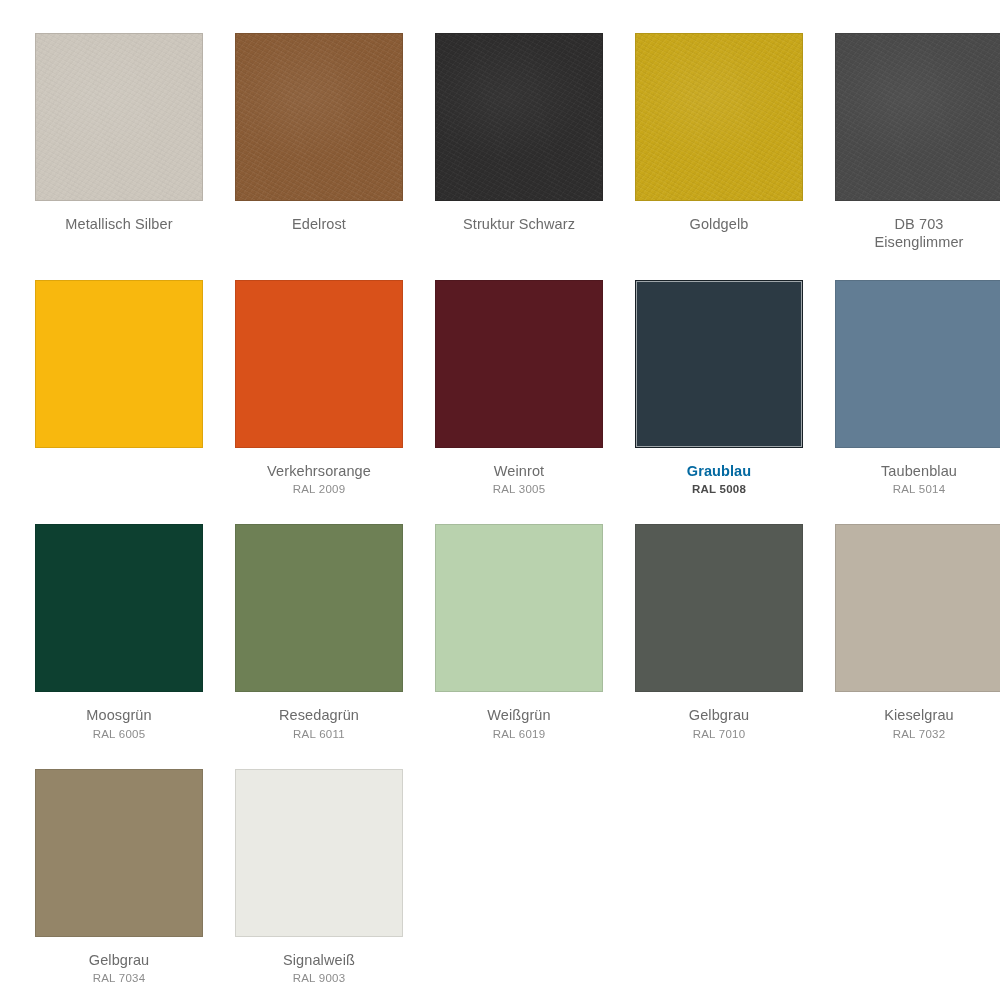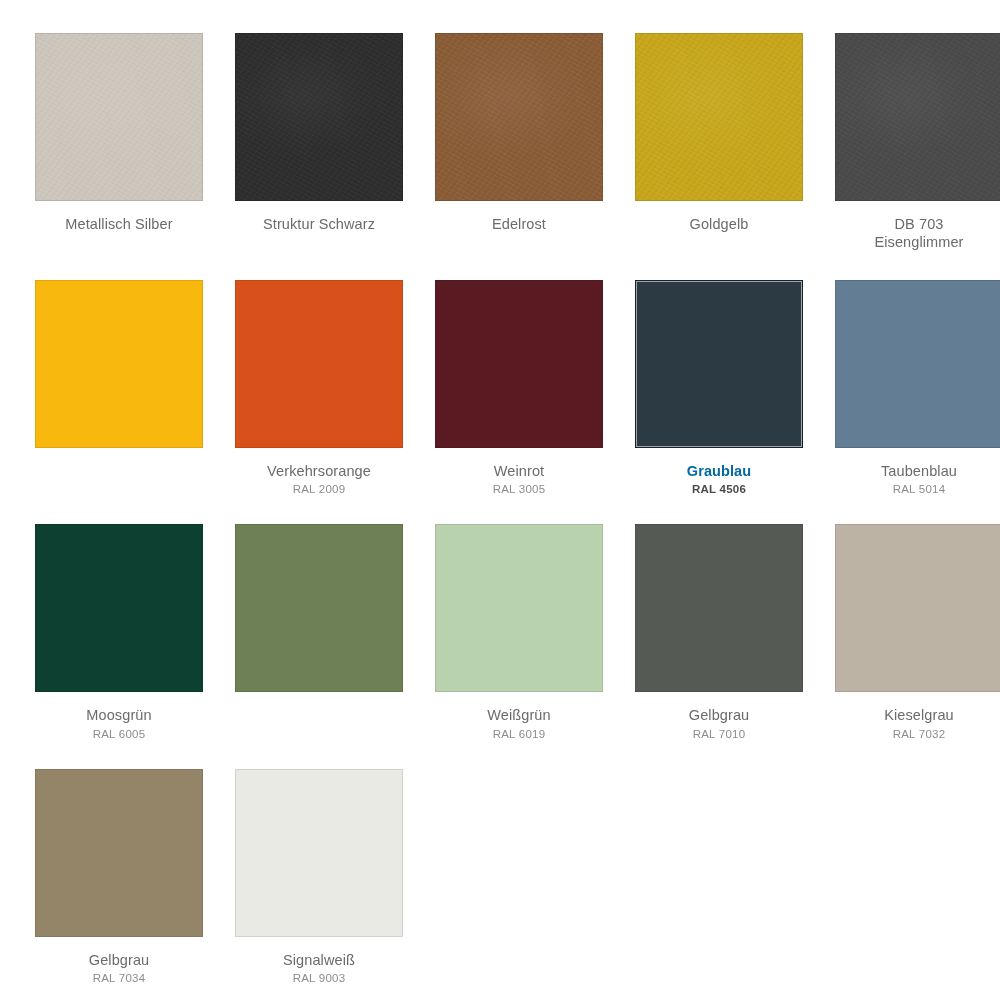"Struktur Schwarz" div.swatch-cell { order: before "Edelrost" -> after "Edelrost" }
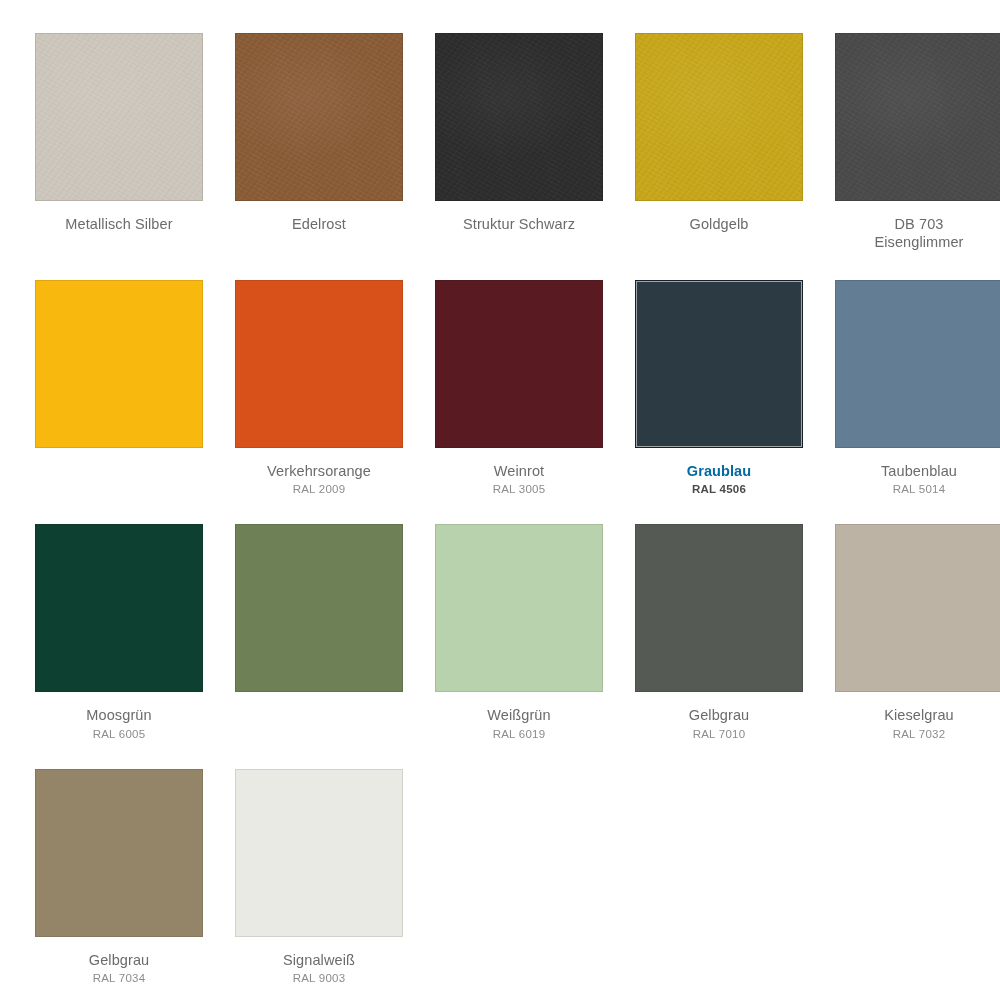"RAL 4506" span.swatch-code { text: 4506 -> 5008 }
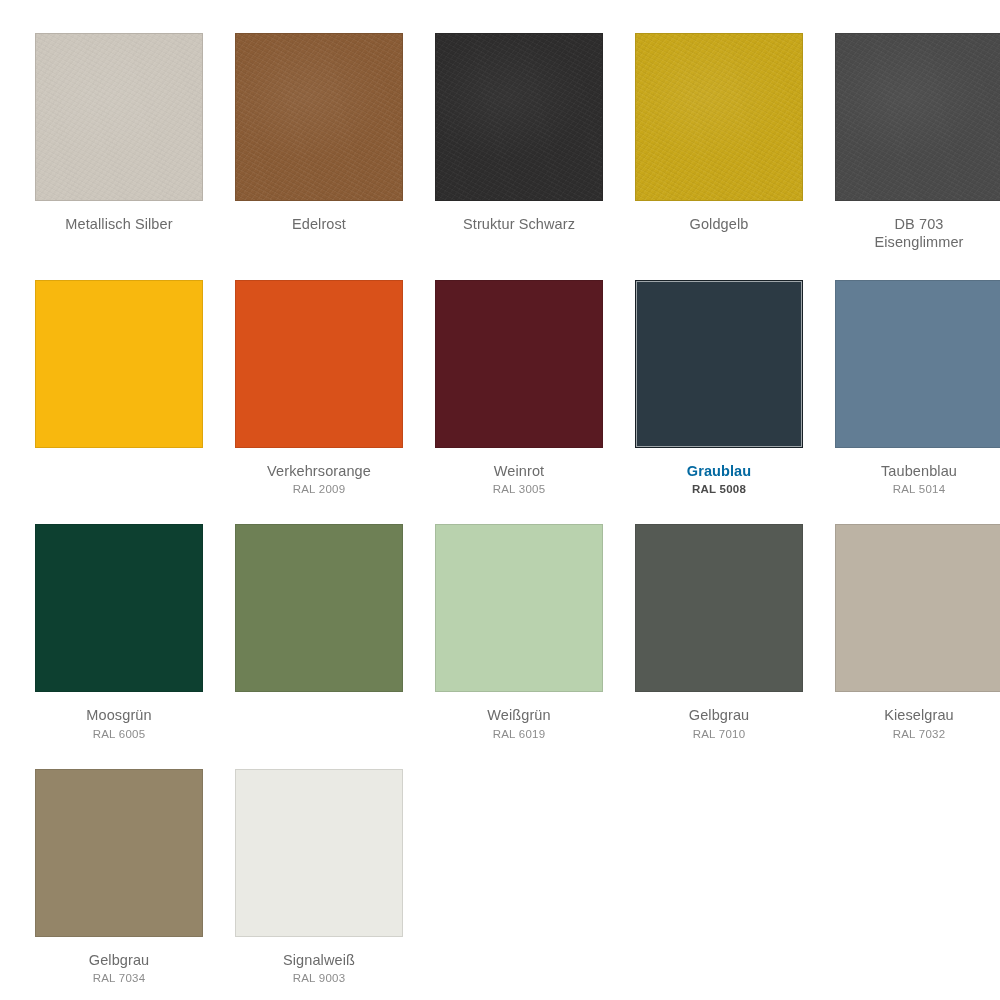"Resedagrün" div.swatch-labels { html: none -> <div> <span>Resedagrün</span> <span>RAL 6011</span> </div> }
